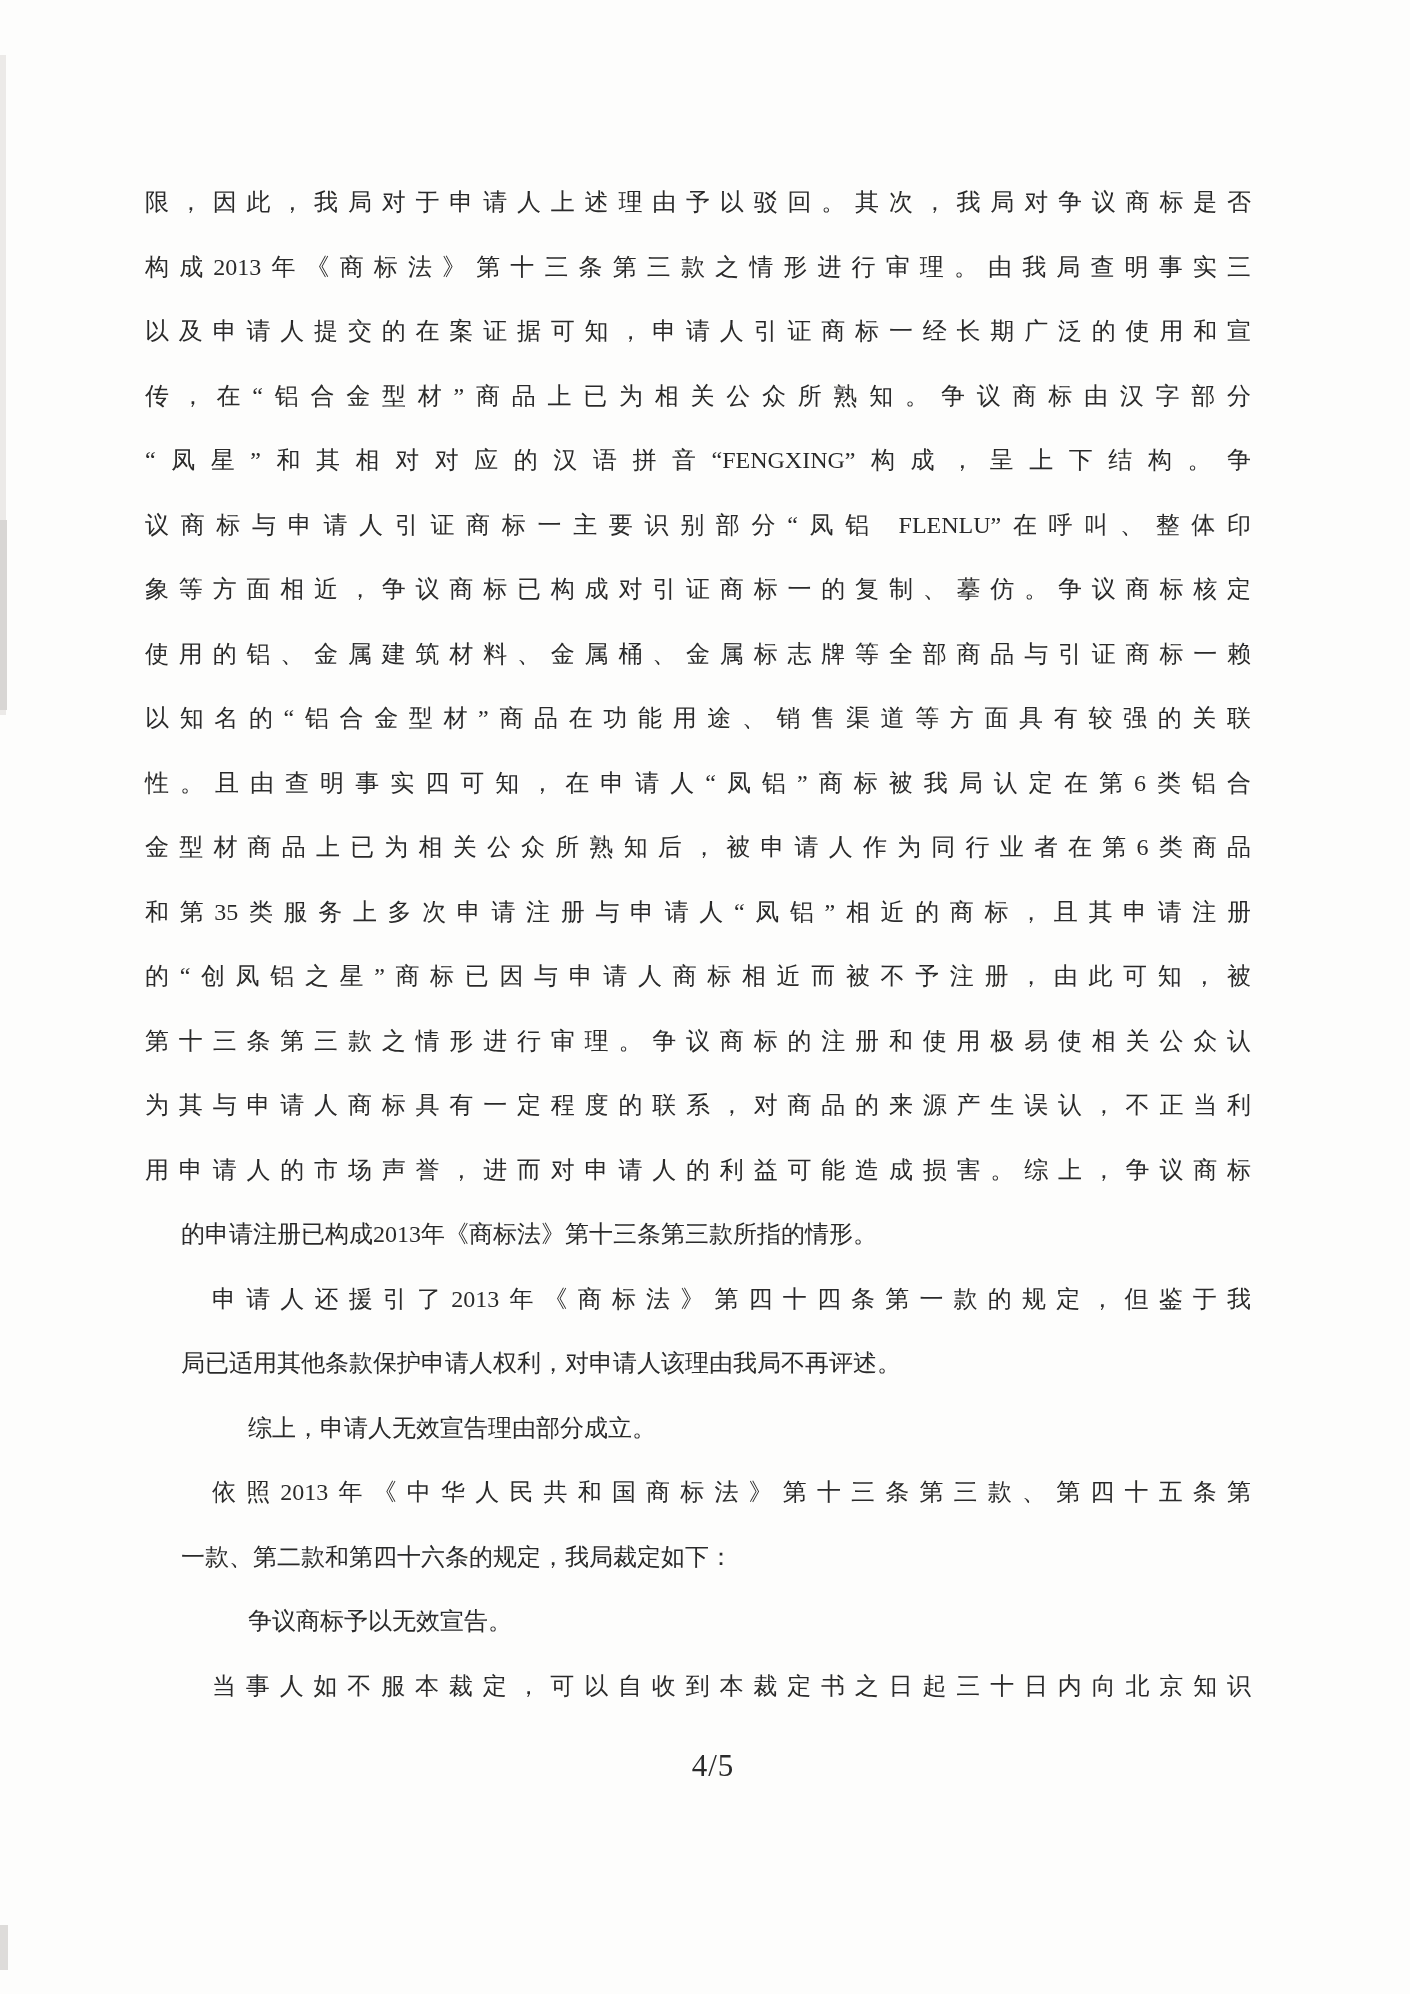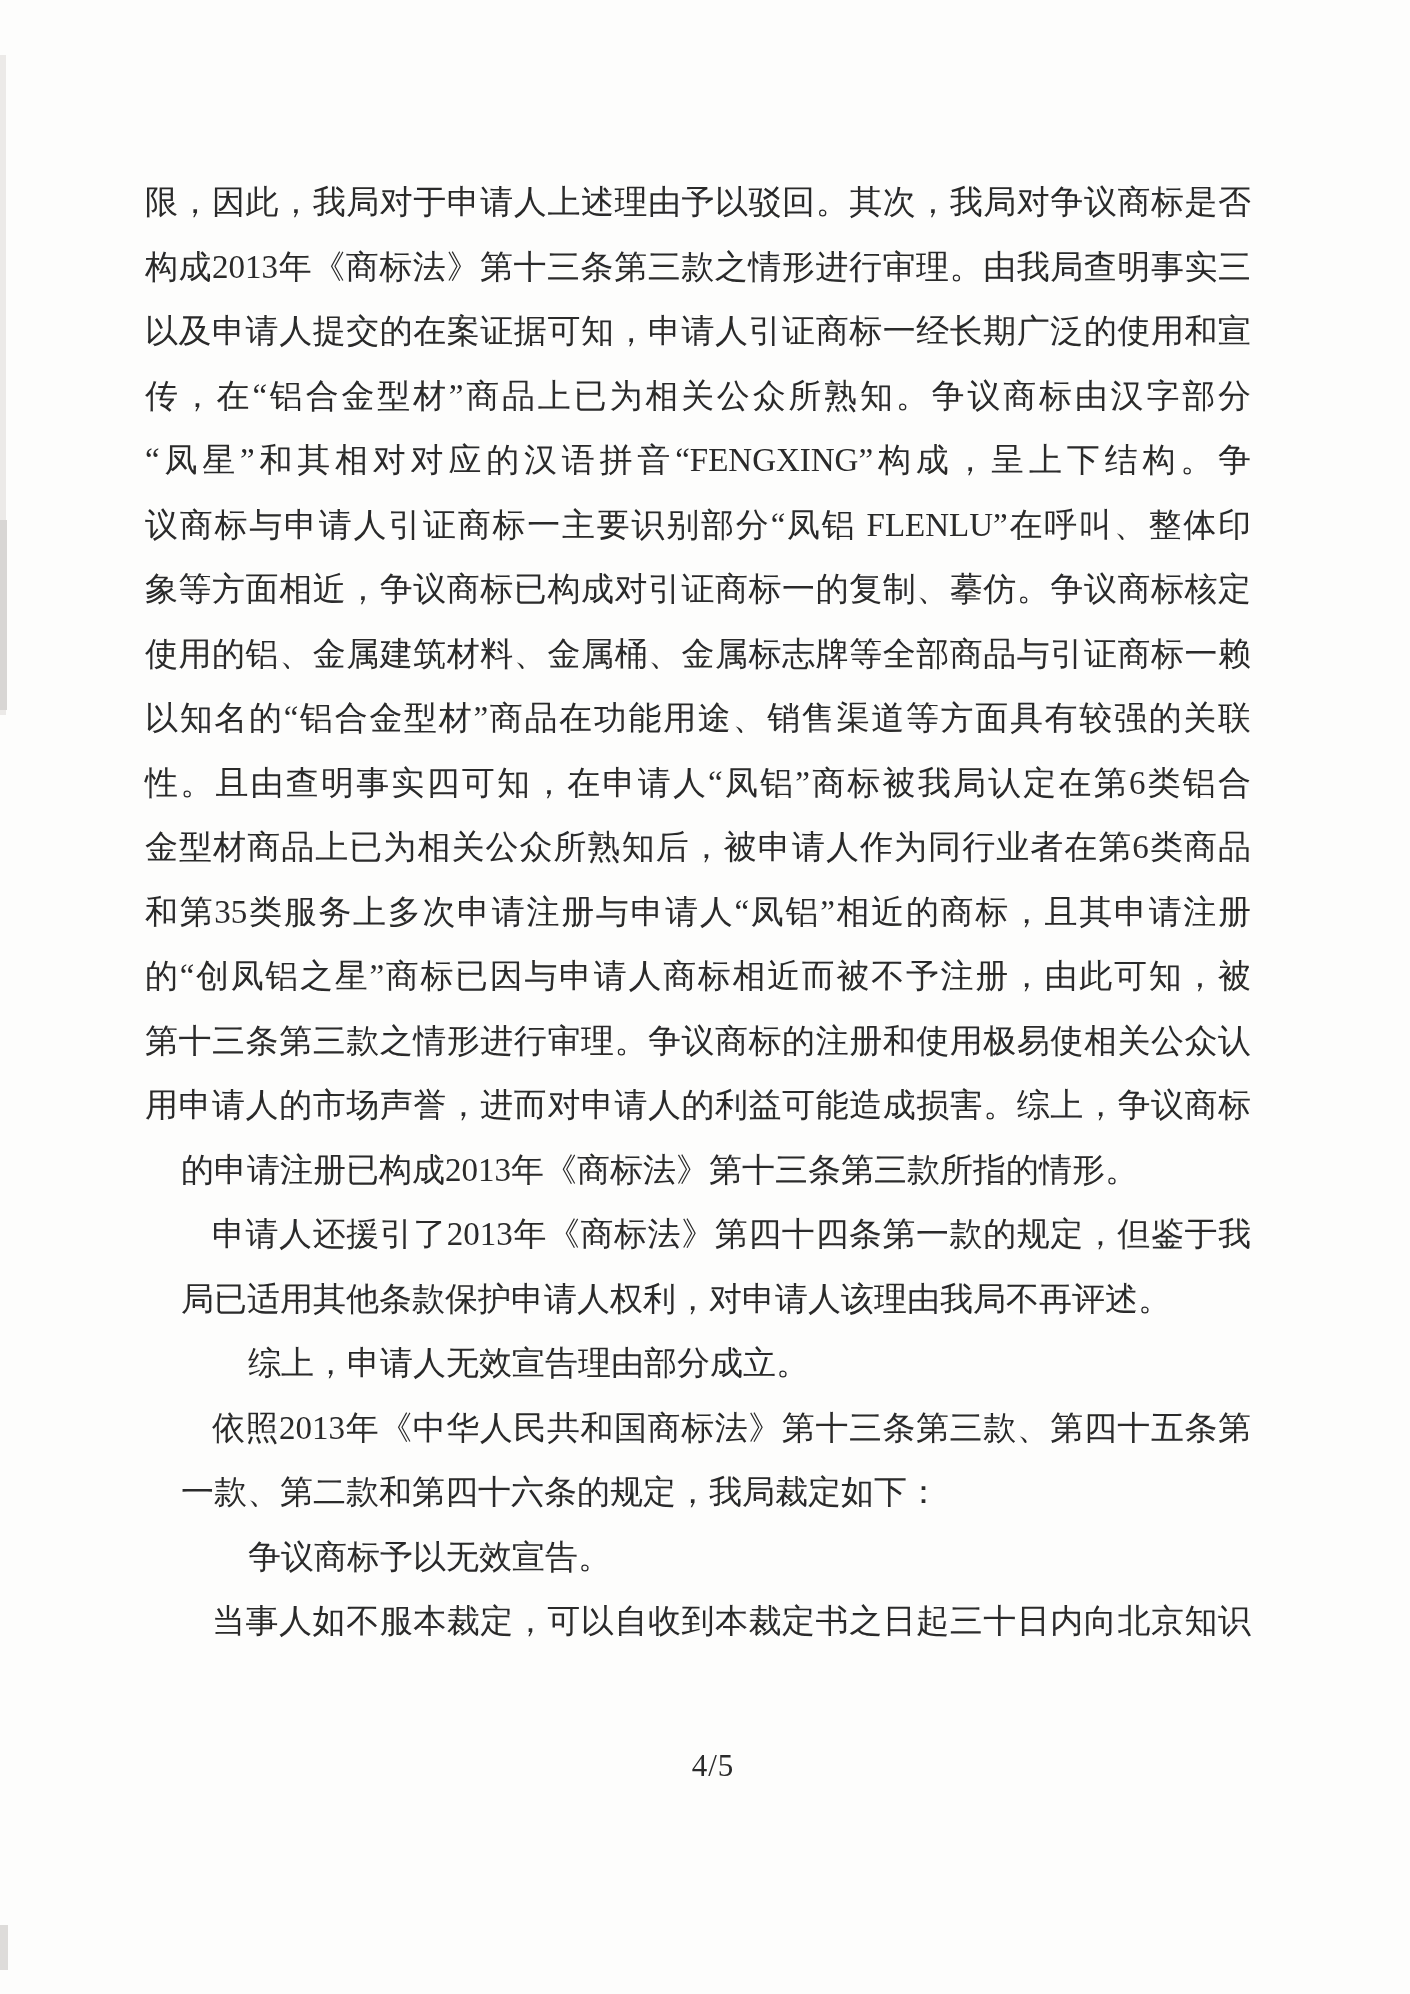"限，因此，我局对于申请人上述理由予以驳回。其次，我局对争议商标是否" .line { font-size: 33px -> 24px }
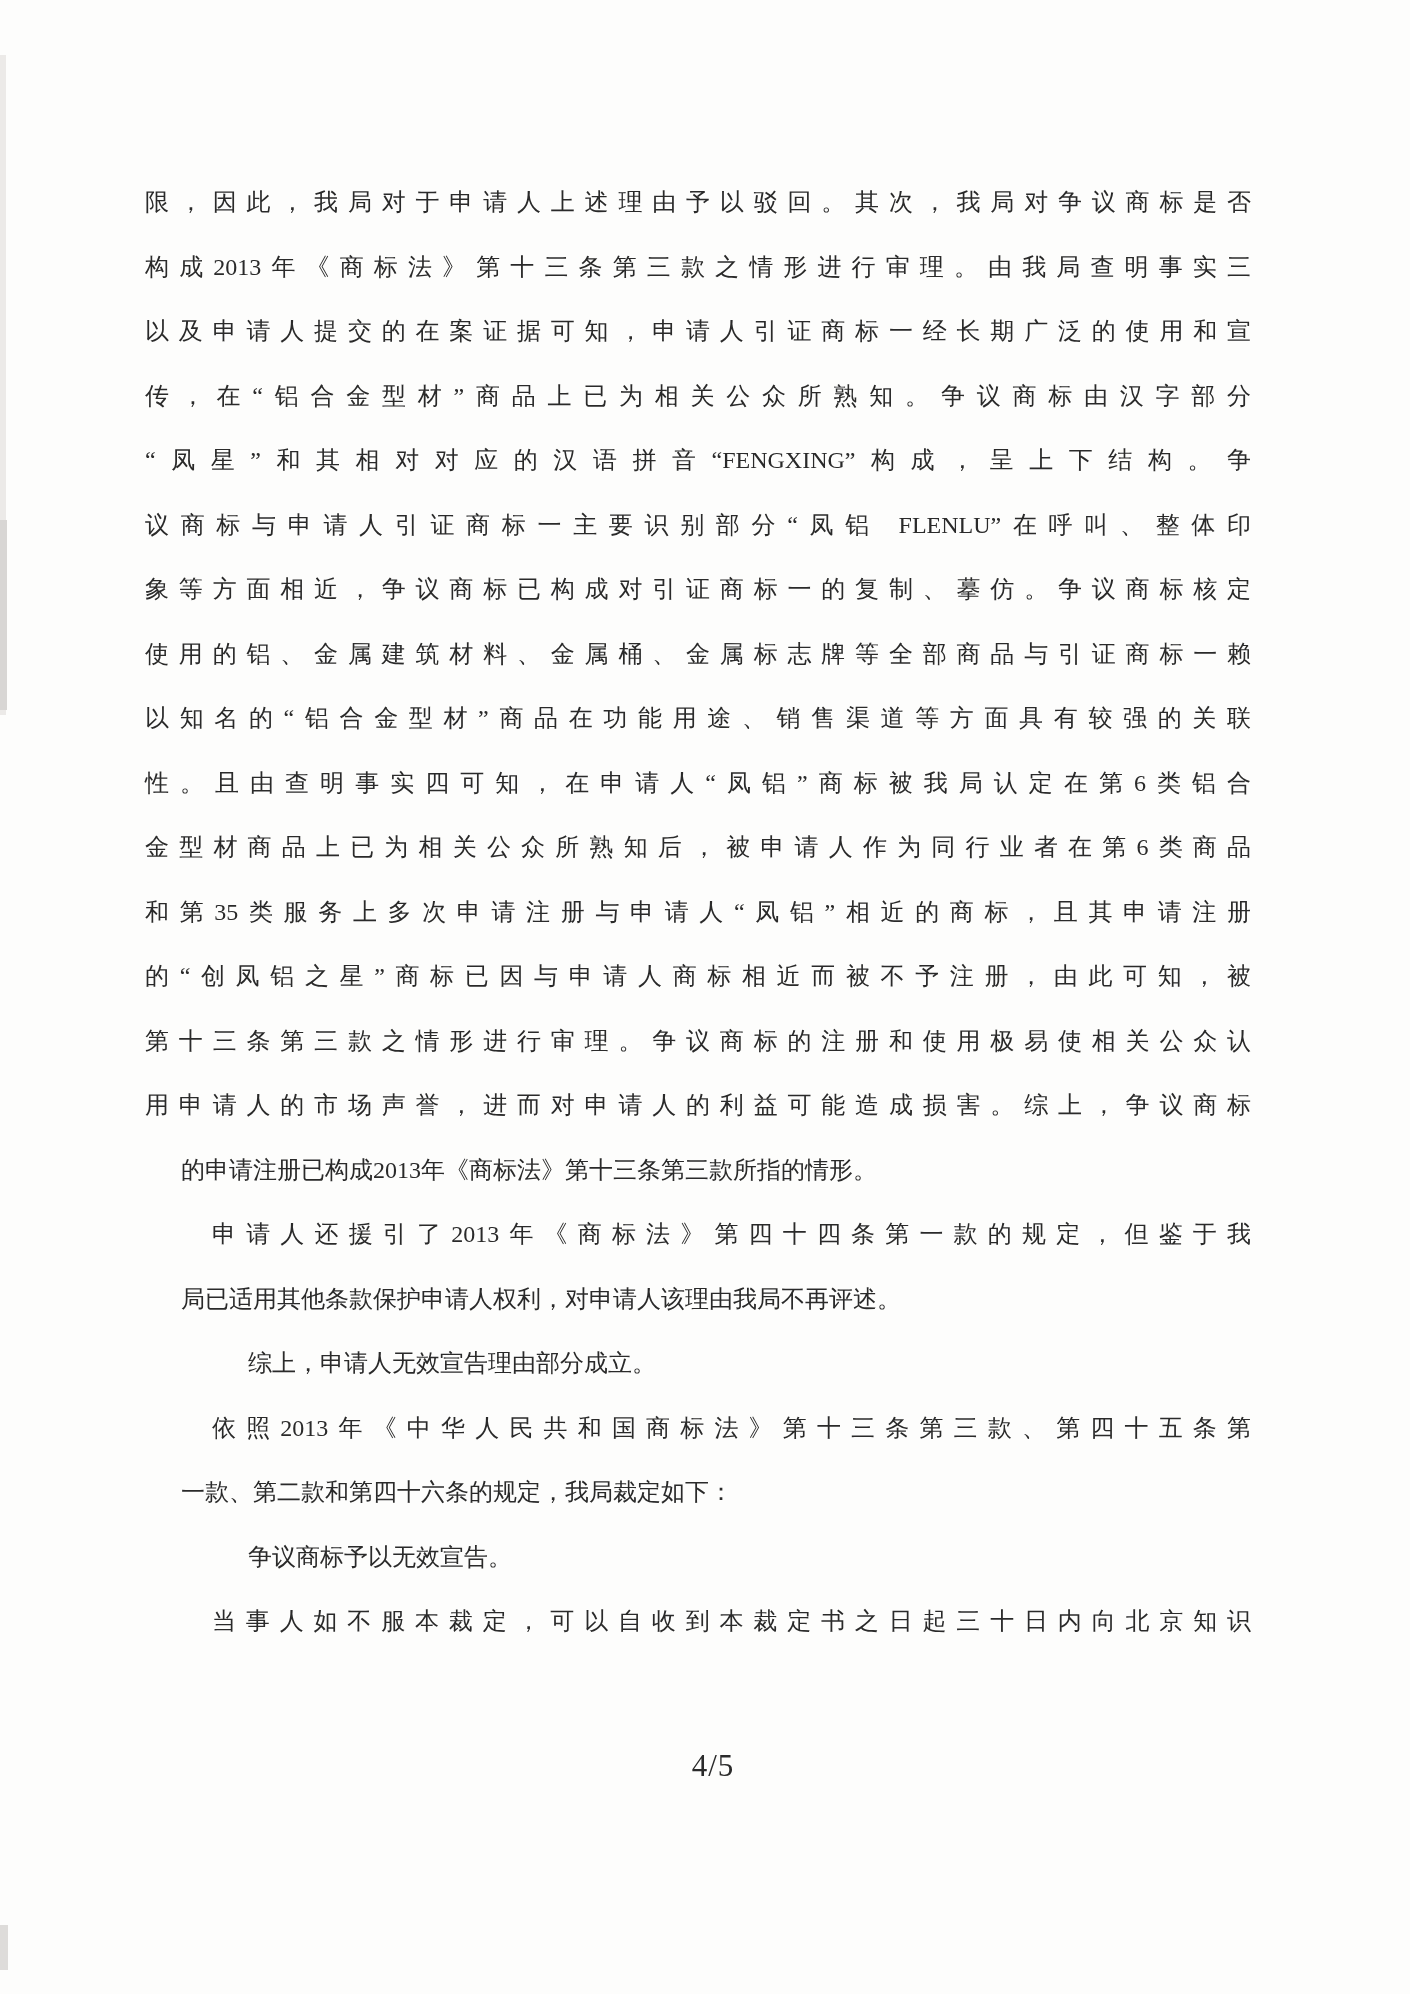"为其与申请人商标具有一定程度的联系，对商品的来源产生误认，不正当利" div.line { html: none -> <div>为其与申请人商标具有一定程度的联系，对商品的来源产生误认，不正当利</div> }
